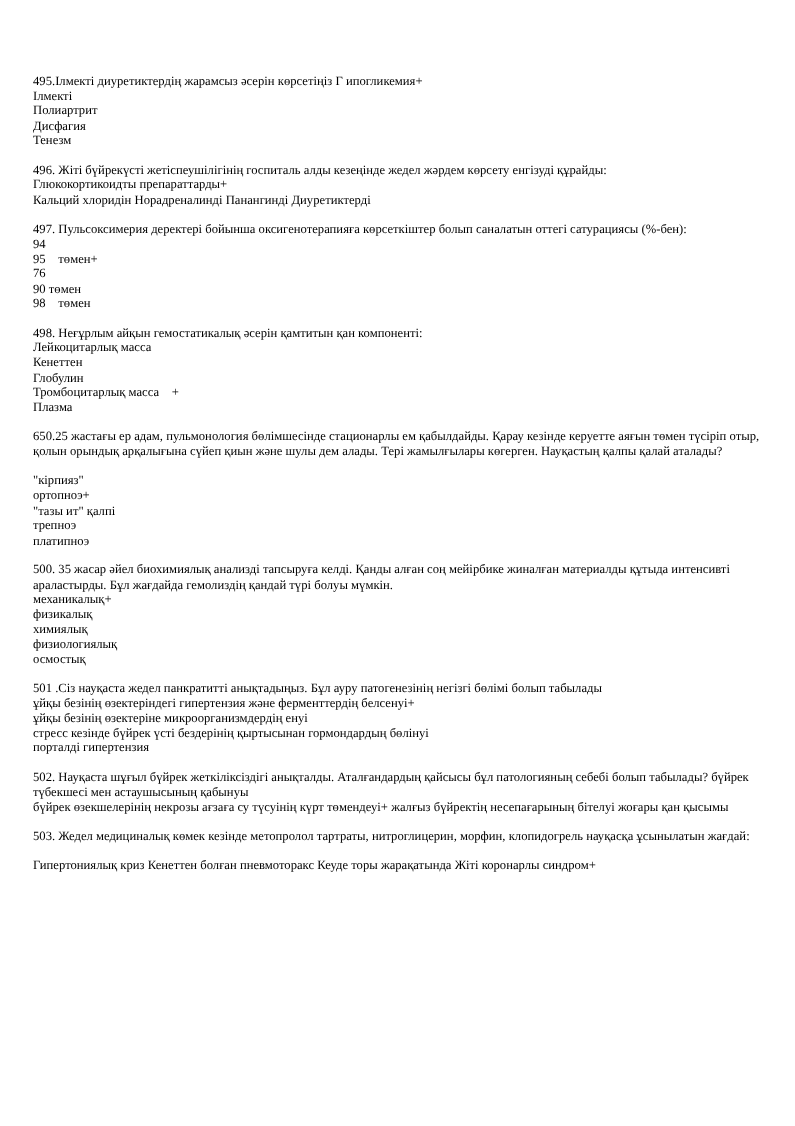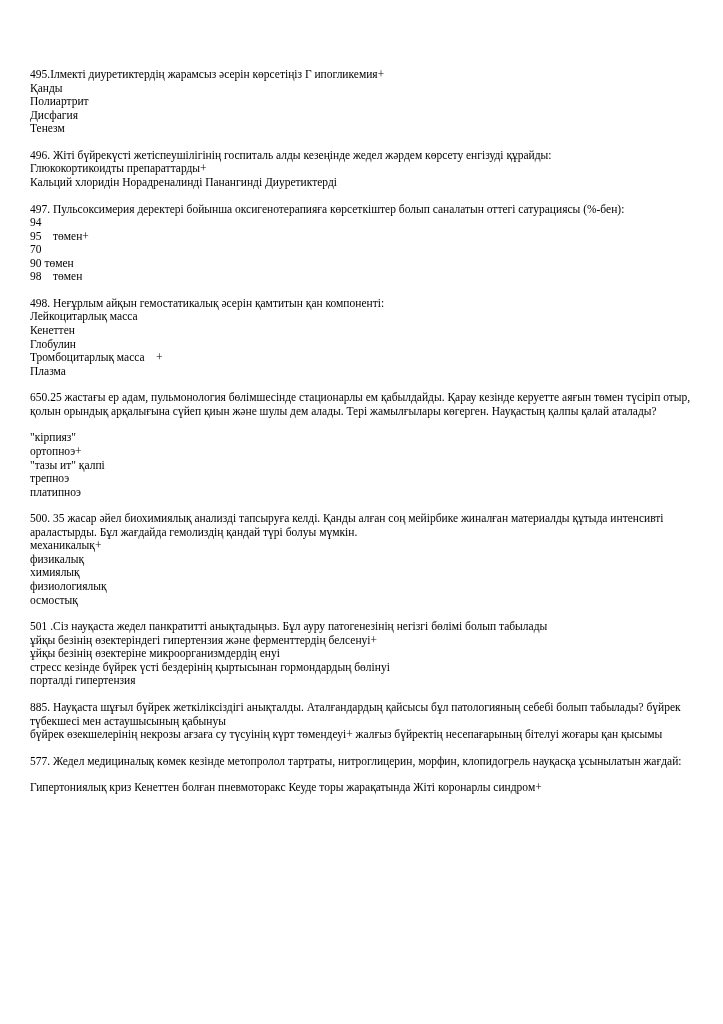"Қанды" p.line { text: Қанды -> Ілмекті }
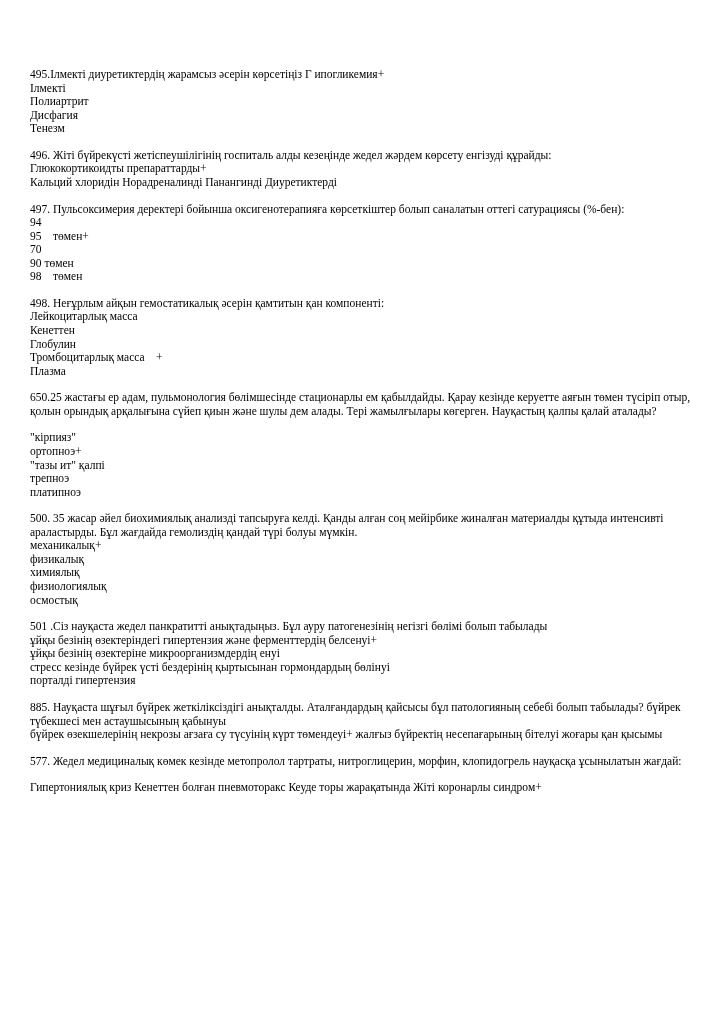"70" p.line { text: 70 -> 76 }
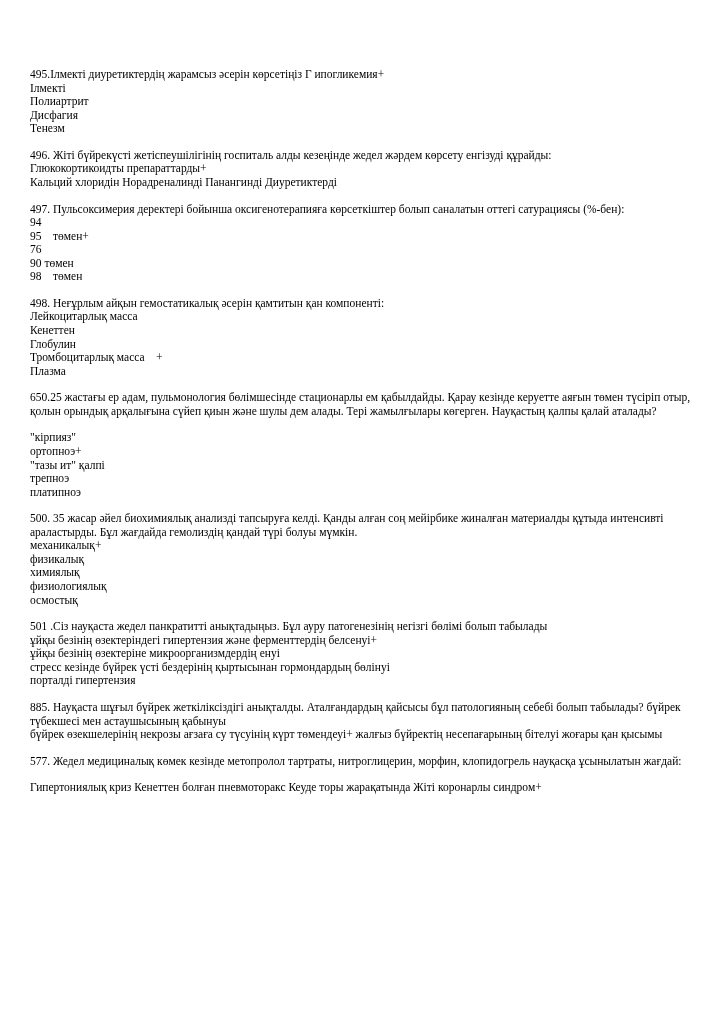"885. Науқаста шұғыл бүйрек" p.line { text: 885 -> 502 }
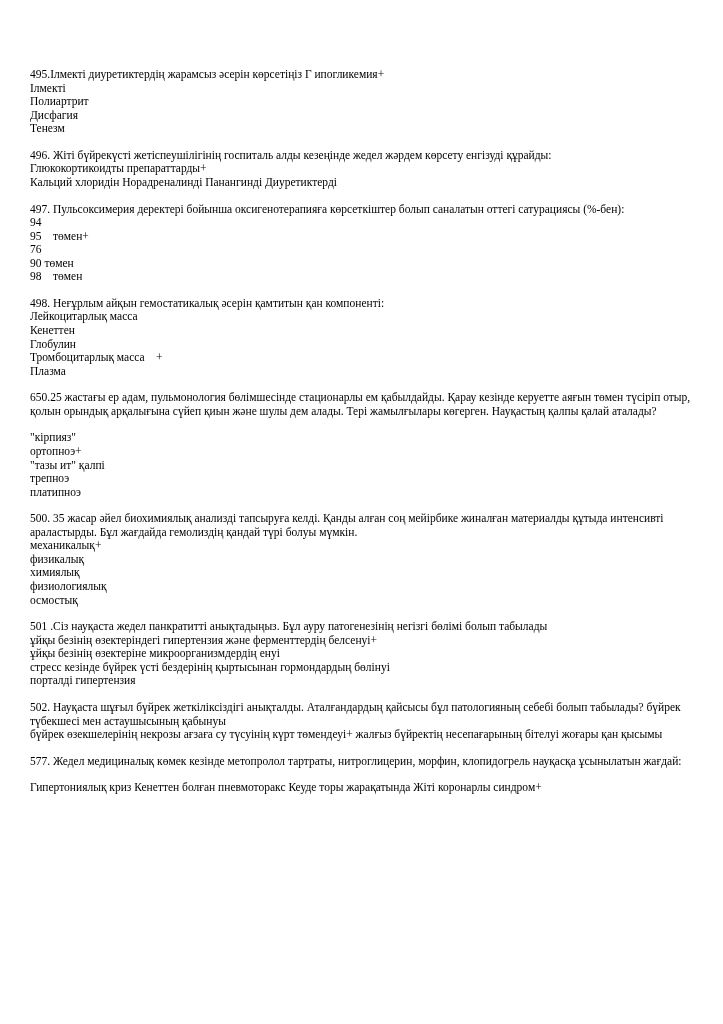"577. Жедел медициналық көмек кезінде" p.line { text: 577 -> 503 }
